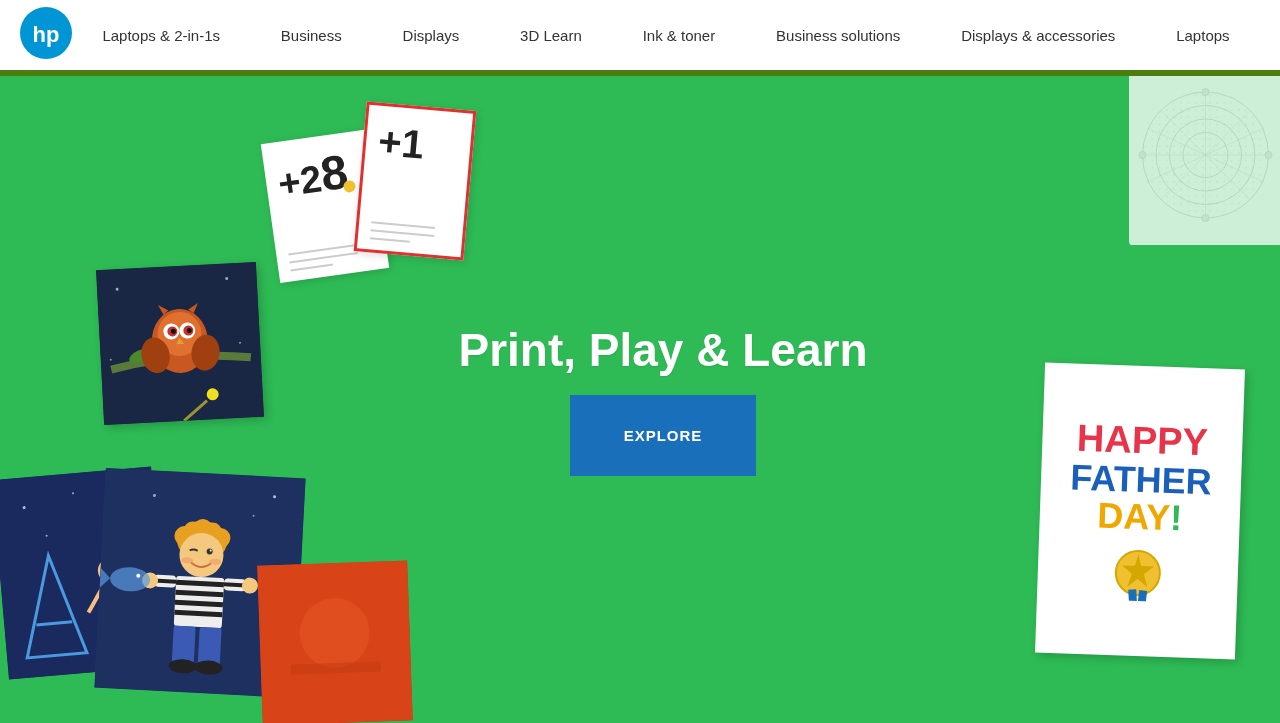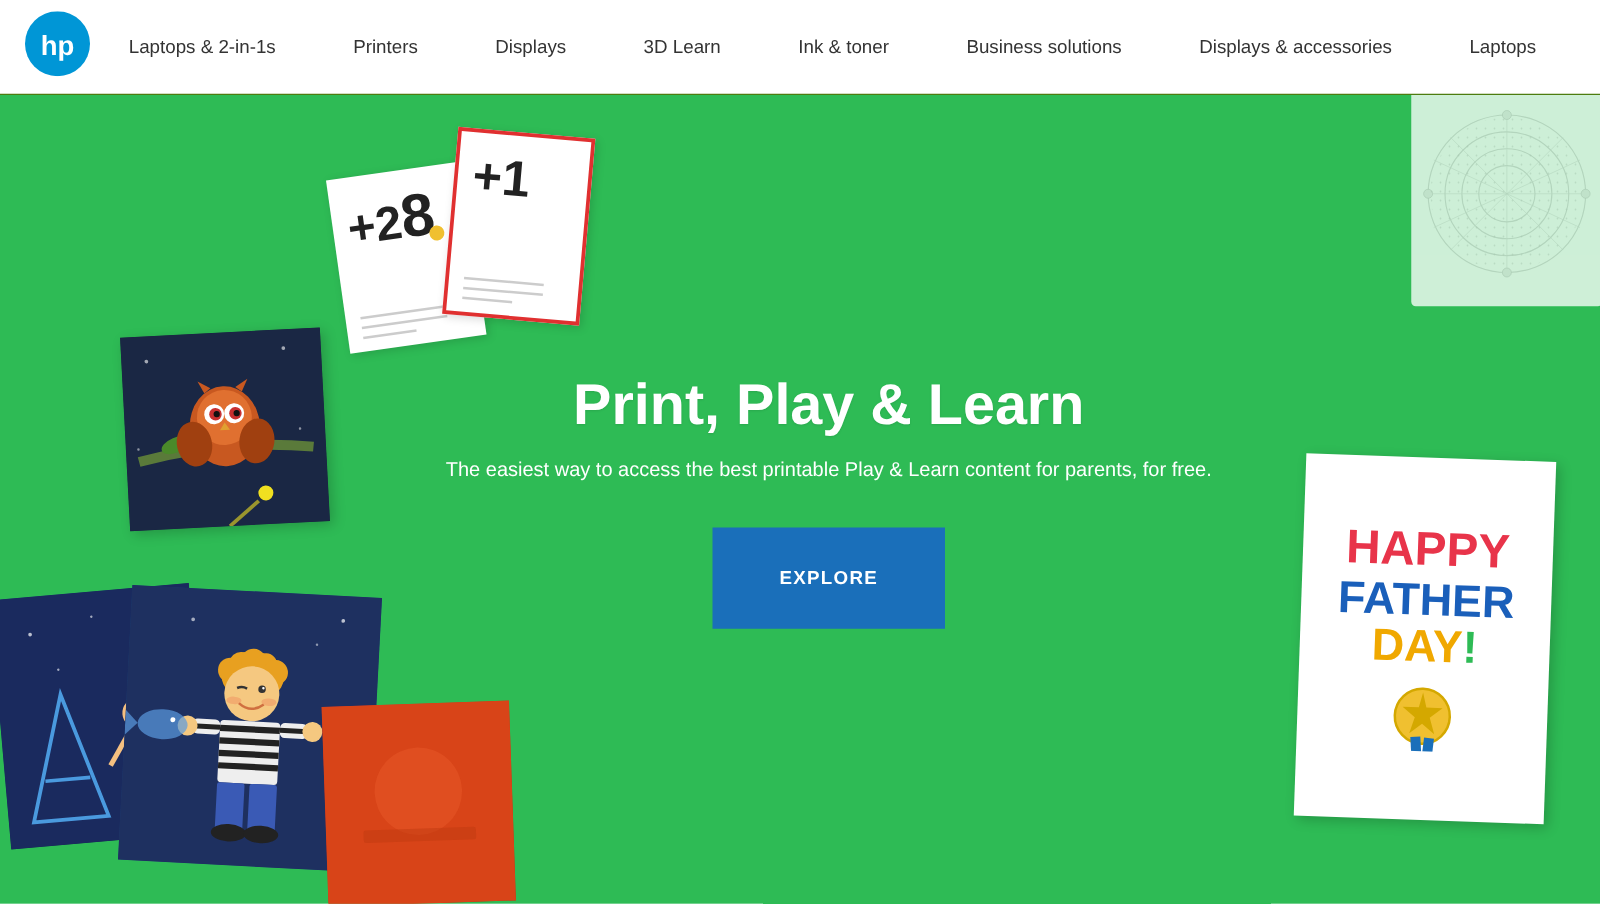"hp" .navbar { border-bottom: 1px solid #4d7c0f -> 6px solid #4d7c0f }
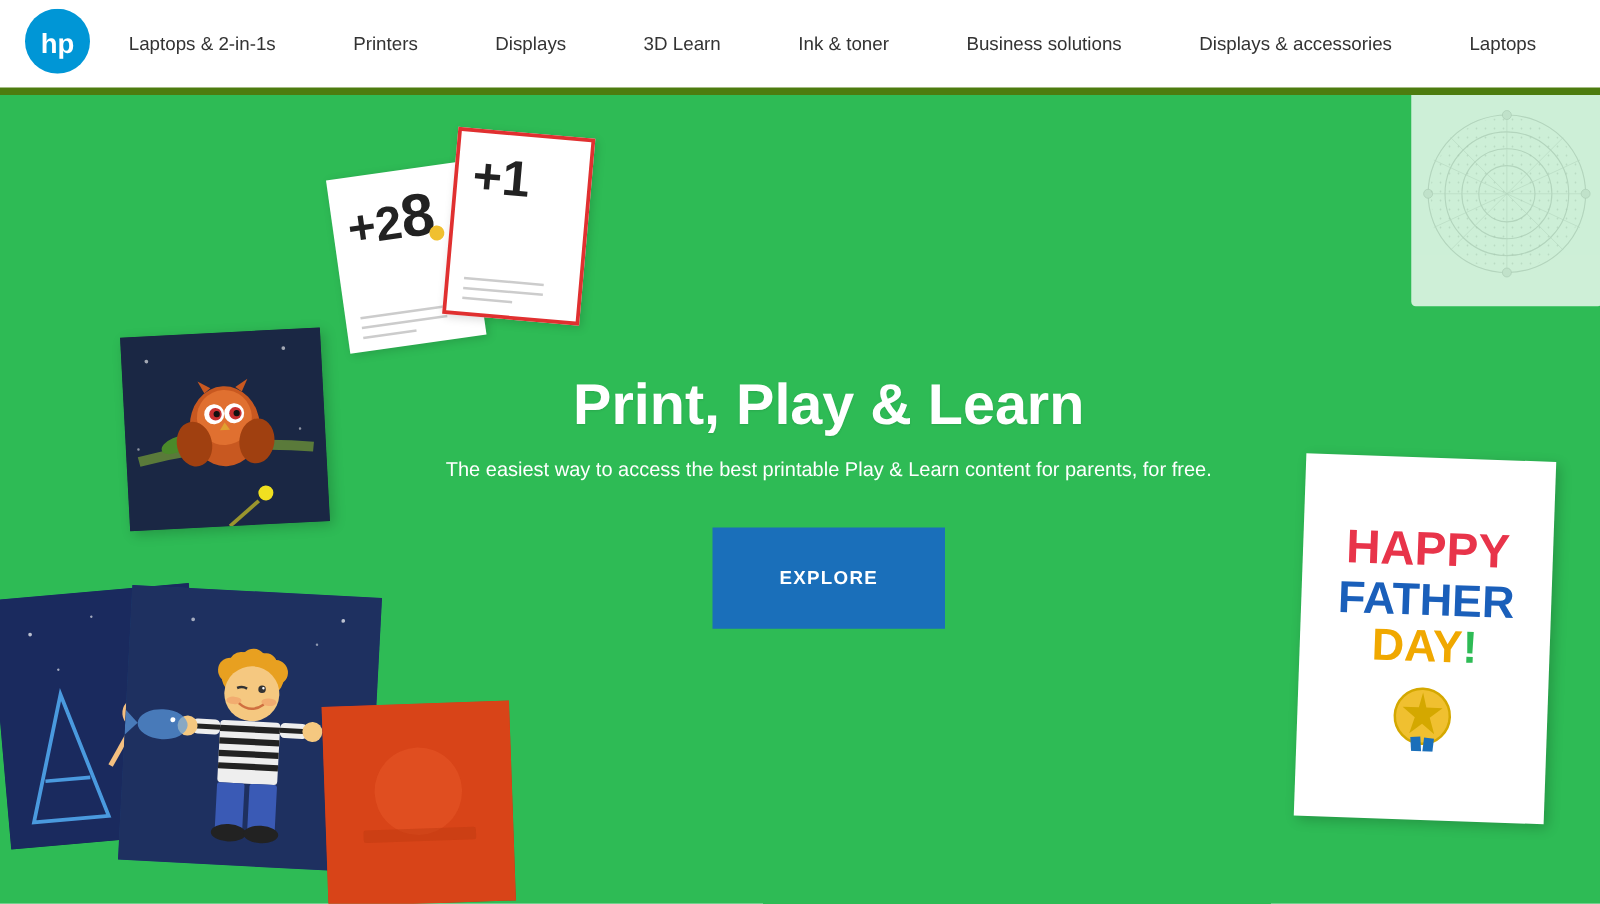"Printers" a { text: Printers -> Business }
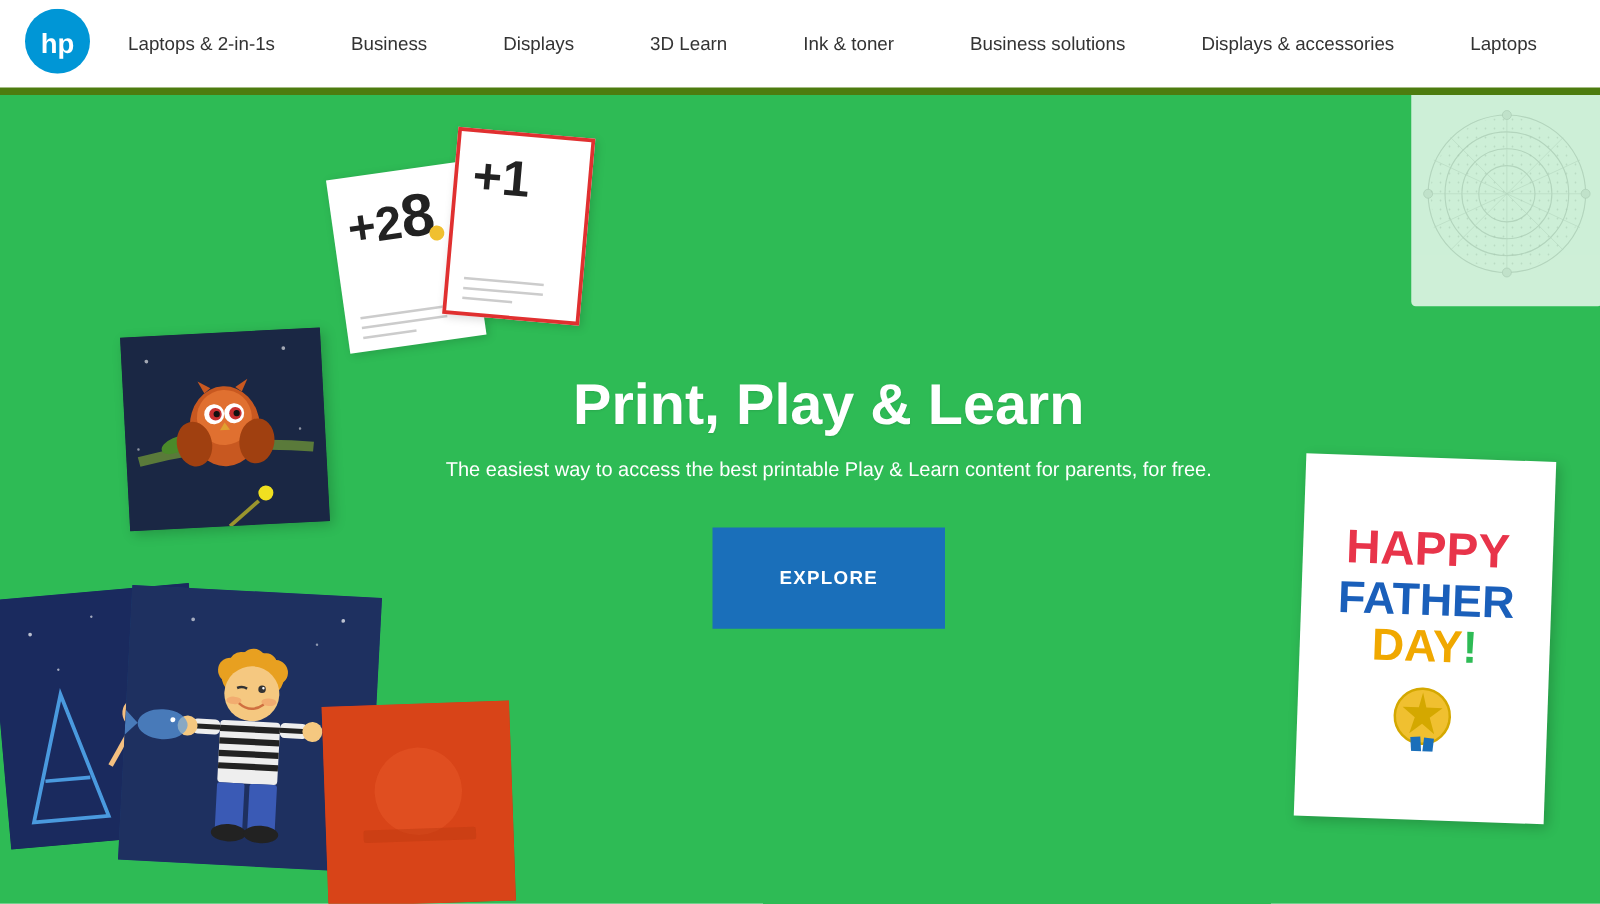"The easiest way to access" p.hero-subtitle { html: <p>The easiest way to access the best printable Play &amp; Learn content for parents, for free.</p> -> none }
